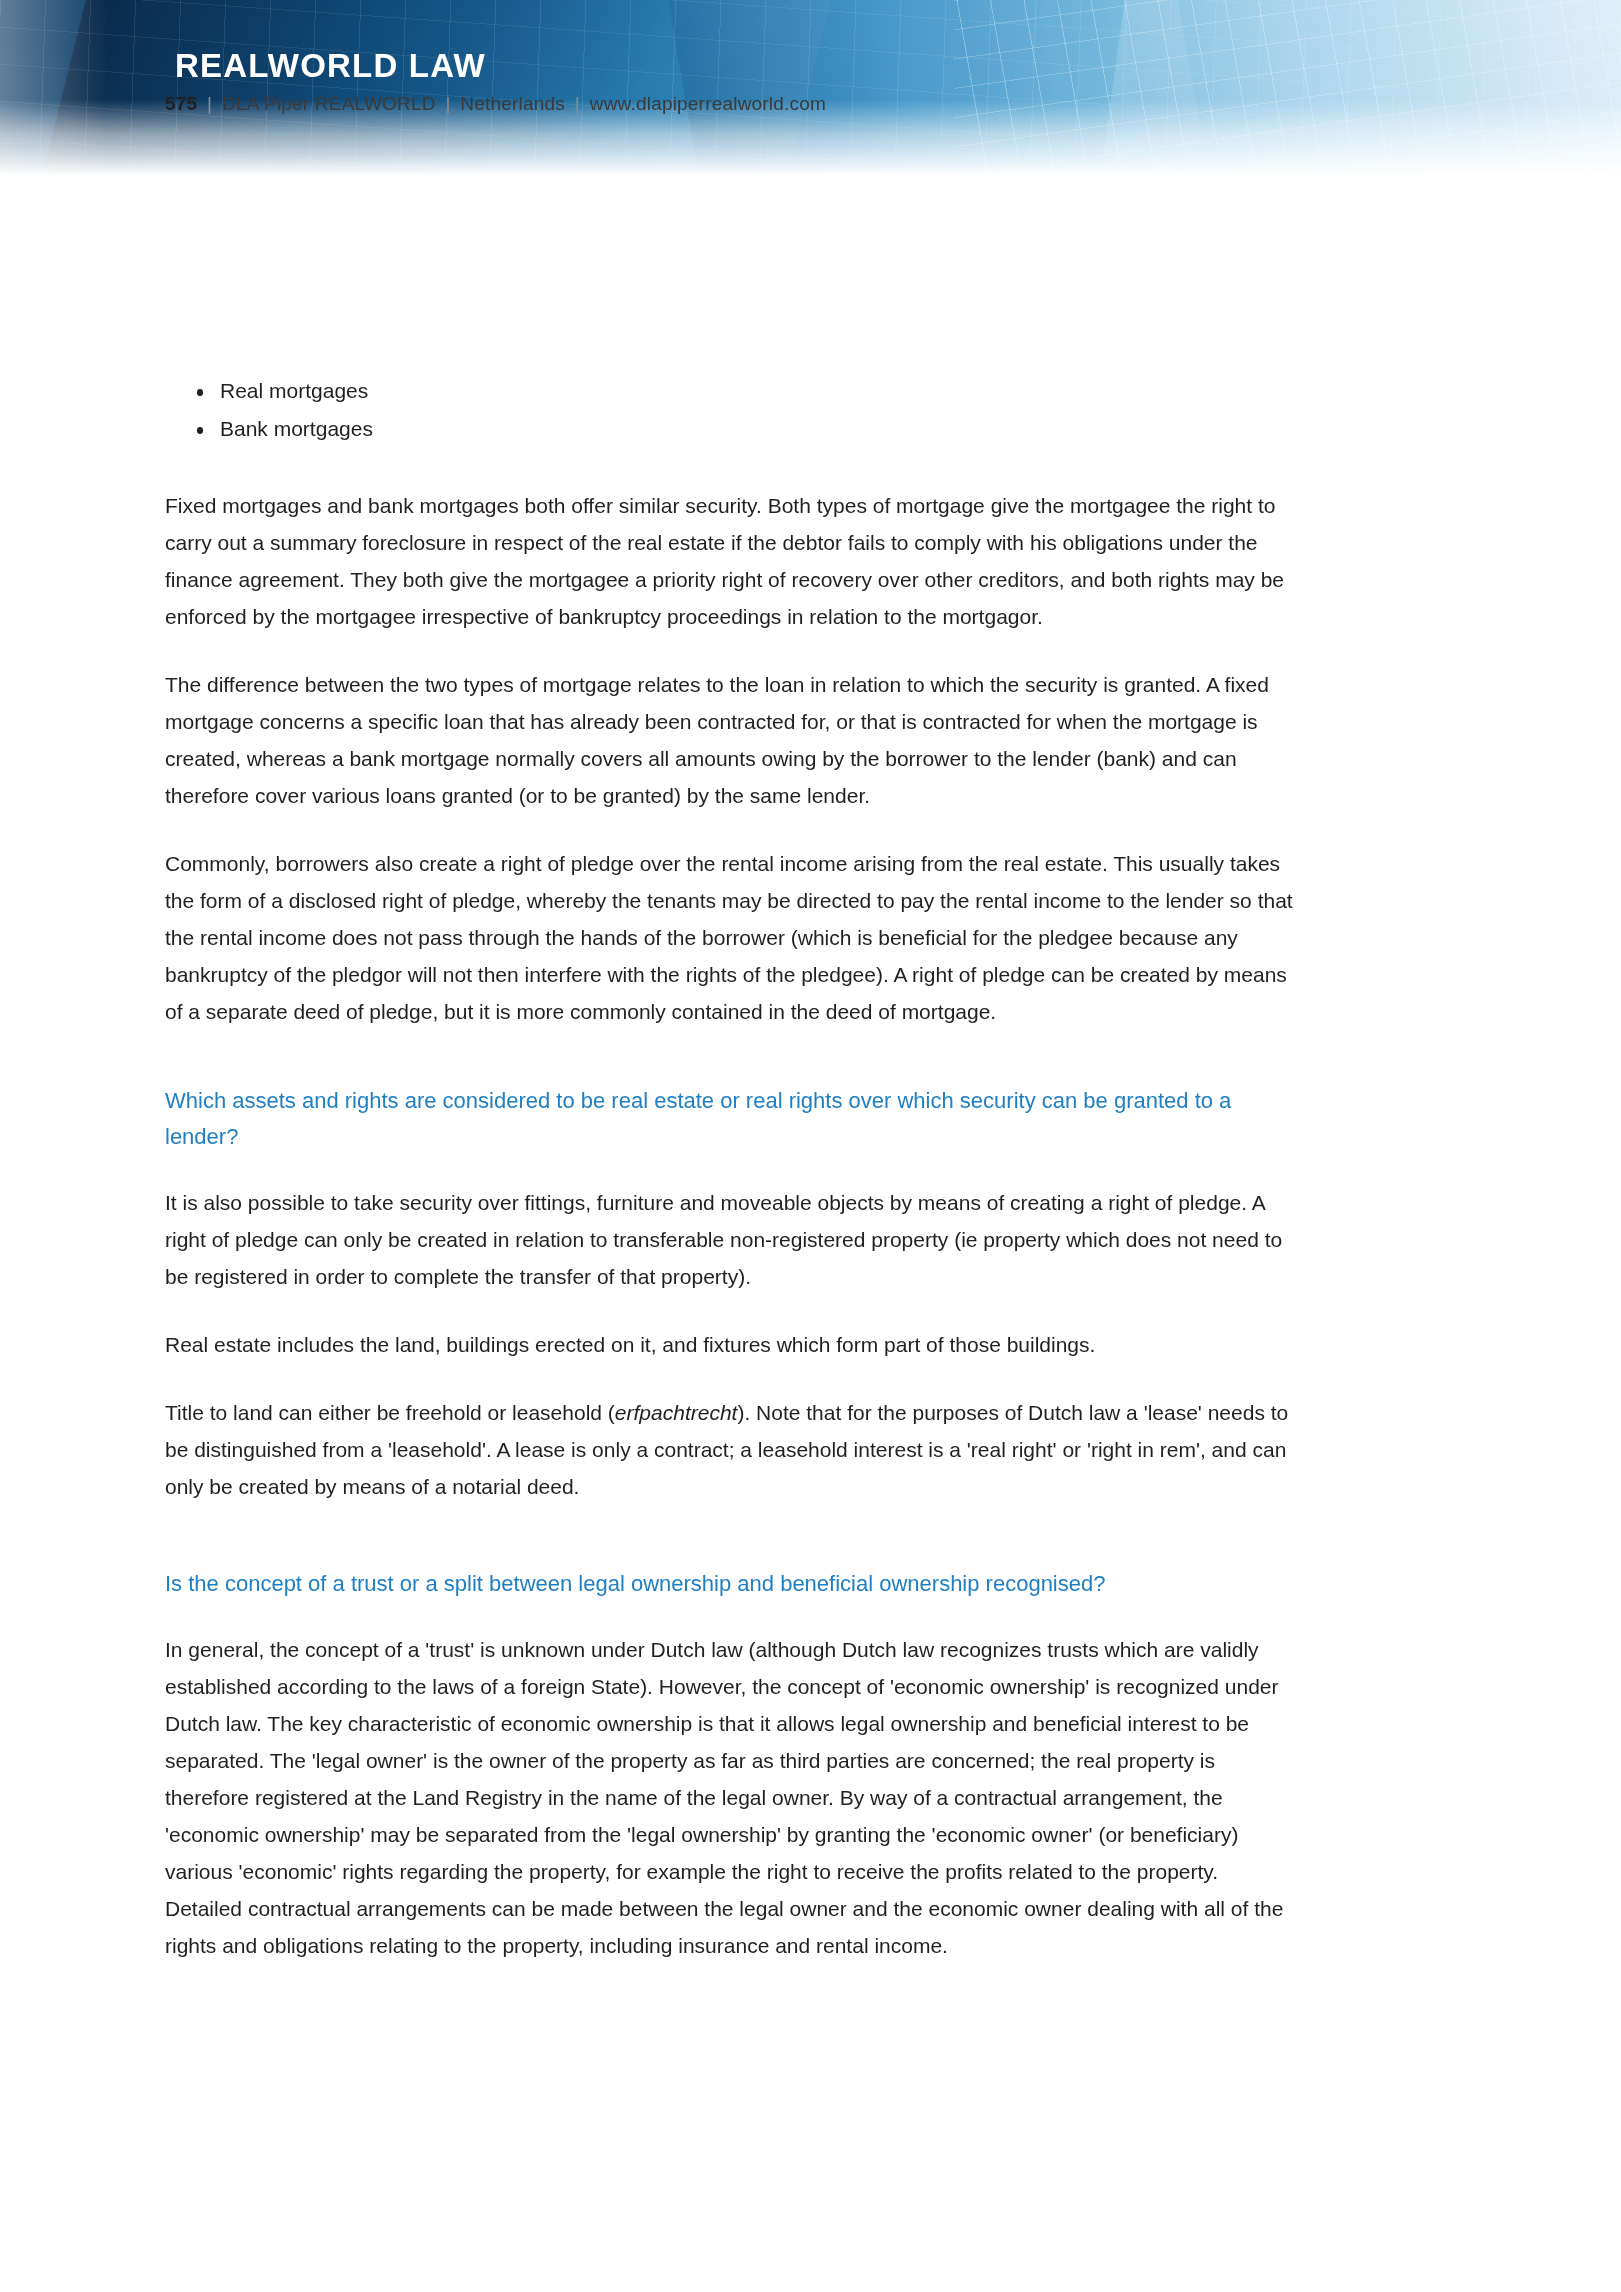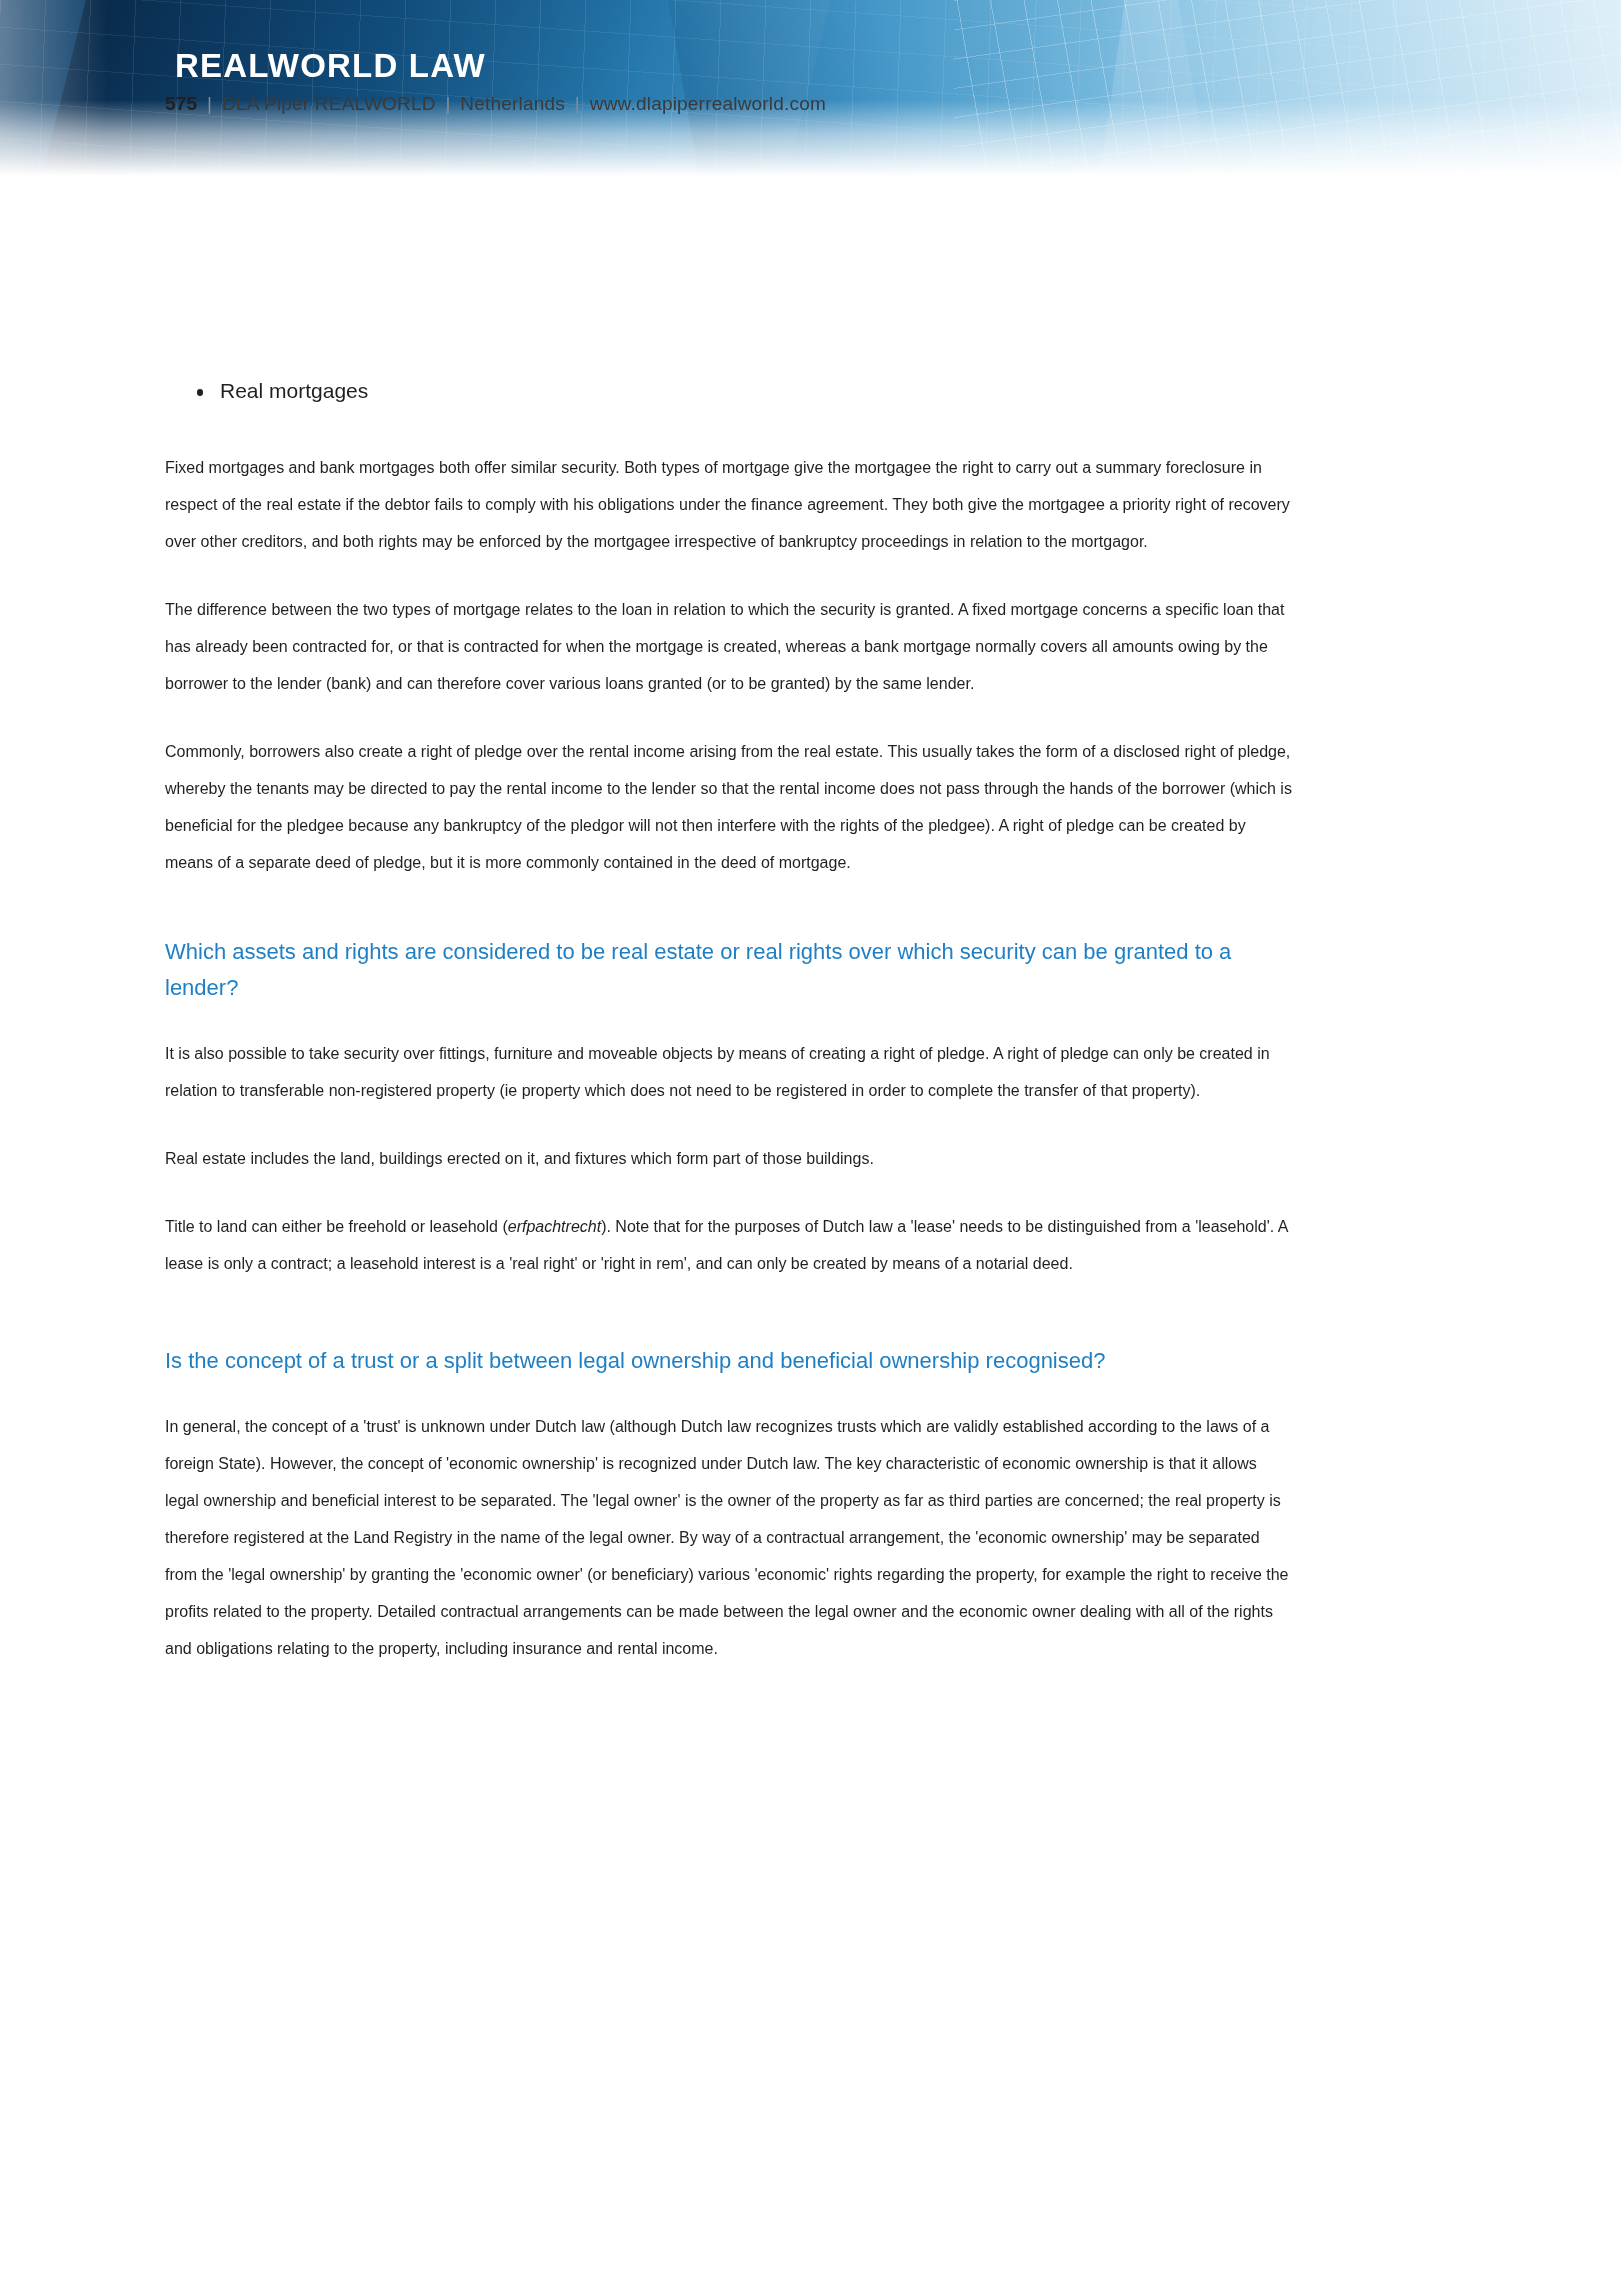"Bank mortgages" li { html: none -> <li>Bank mortgages</li> }
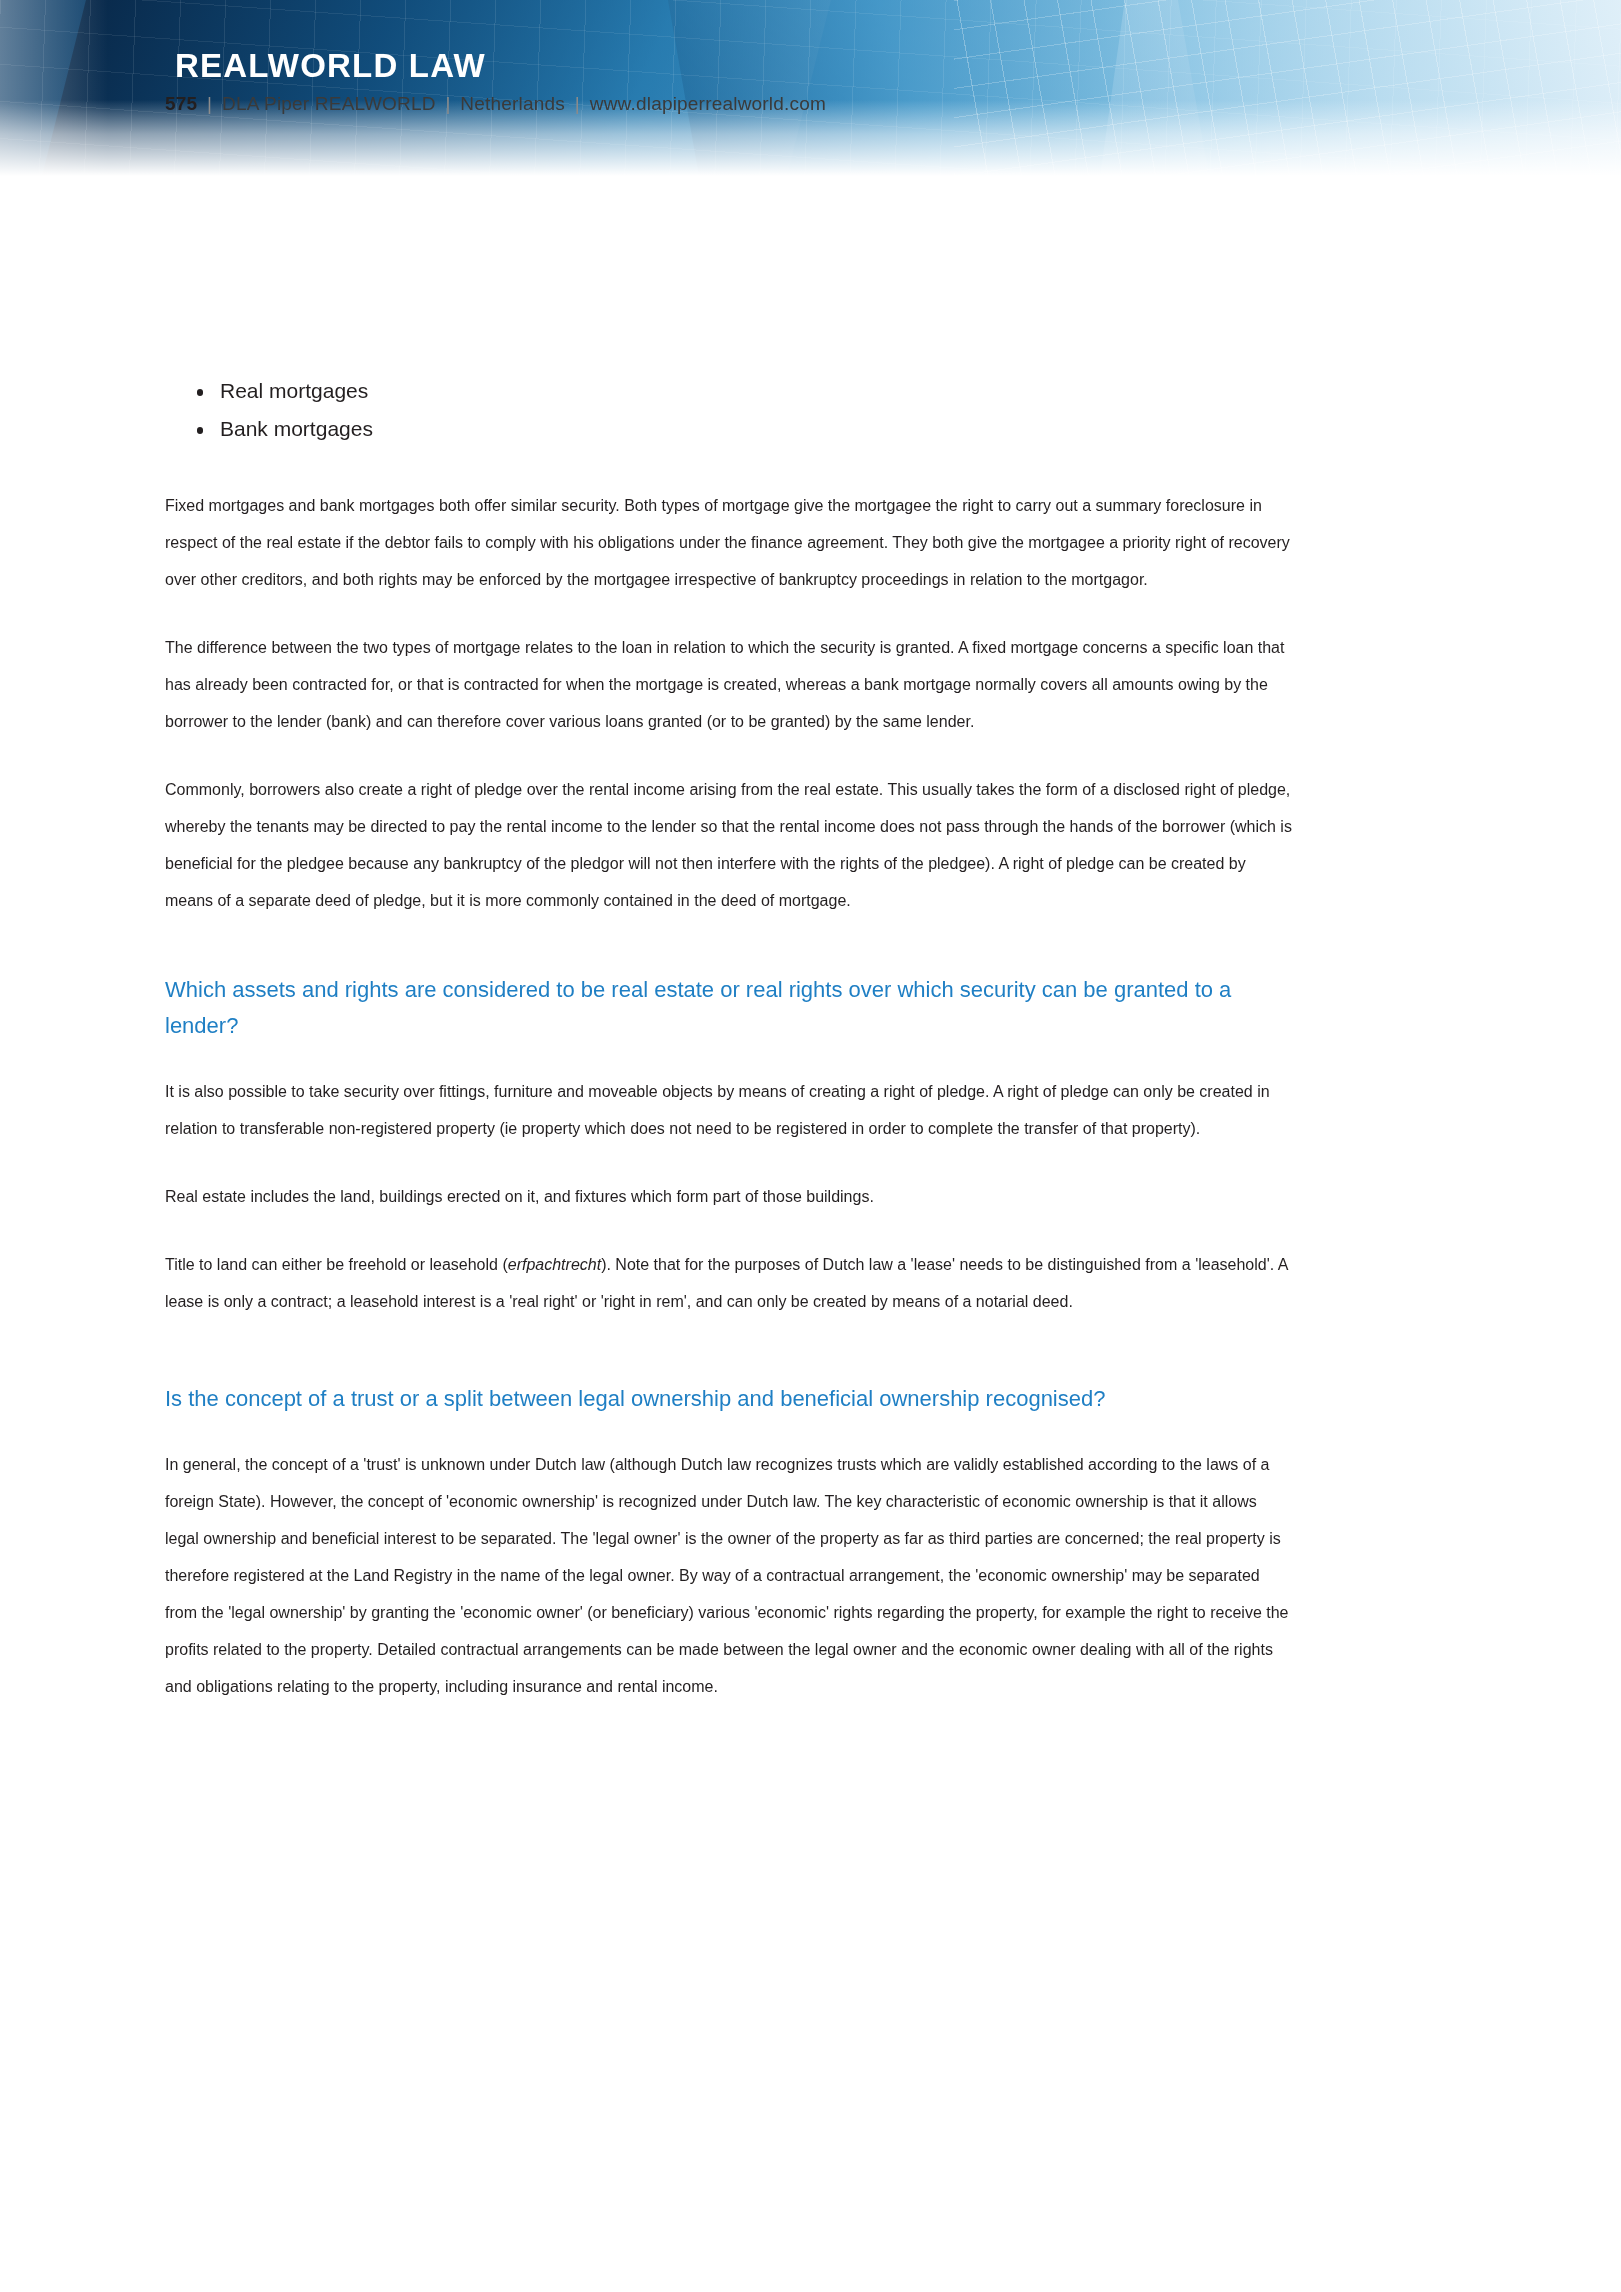"Fixed mortgages and bank mortgages" p.para { font-size: 16px -> 21px }
